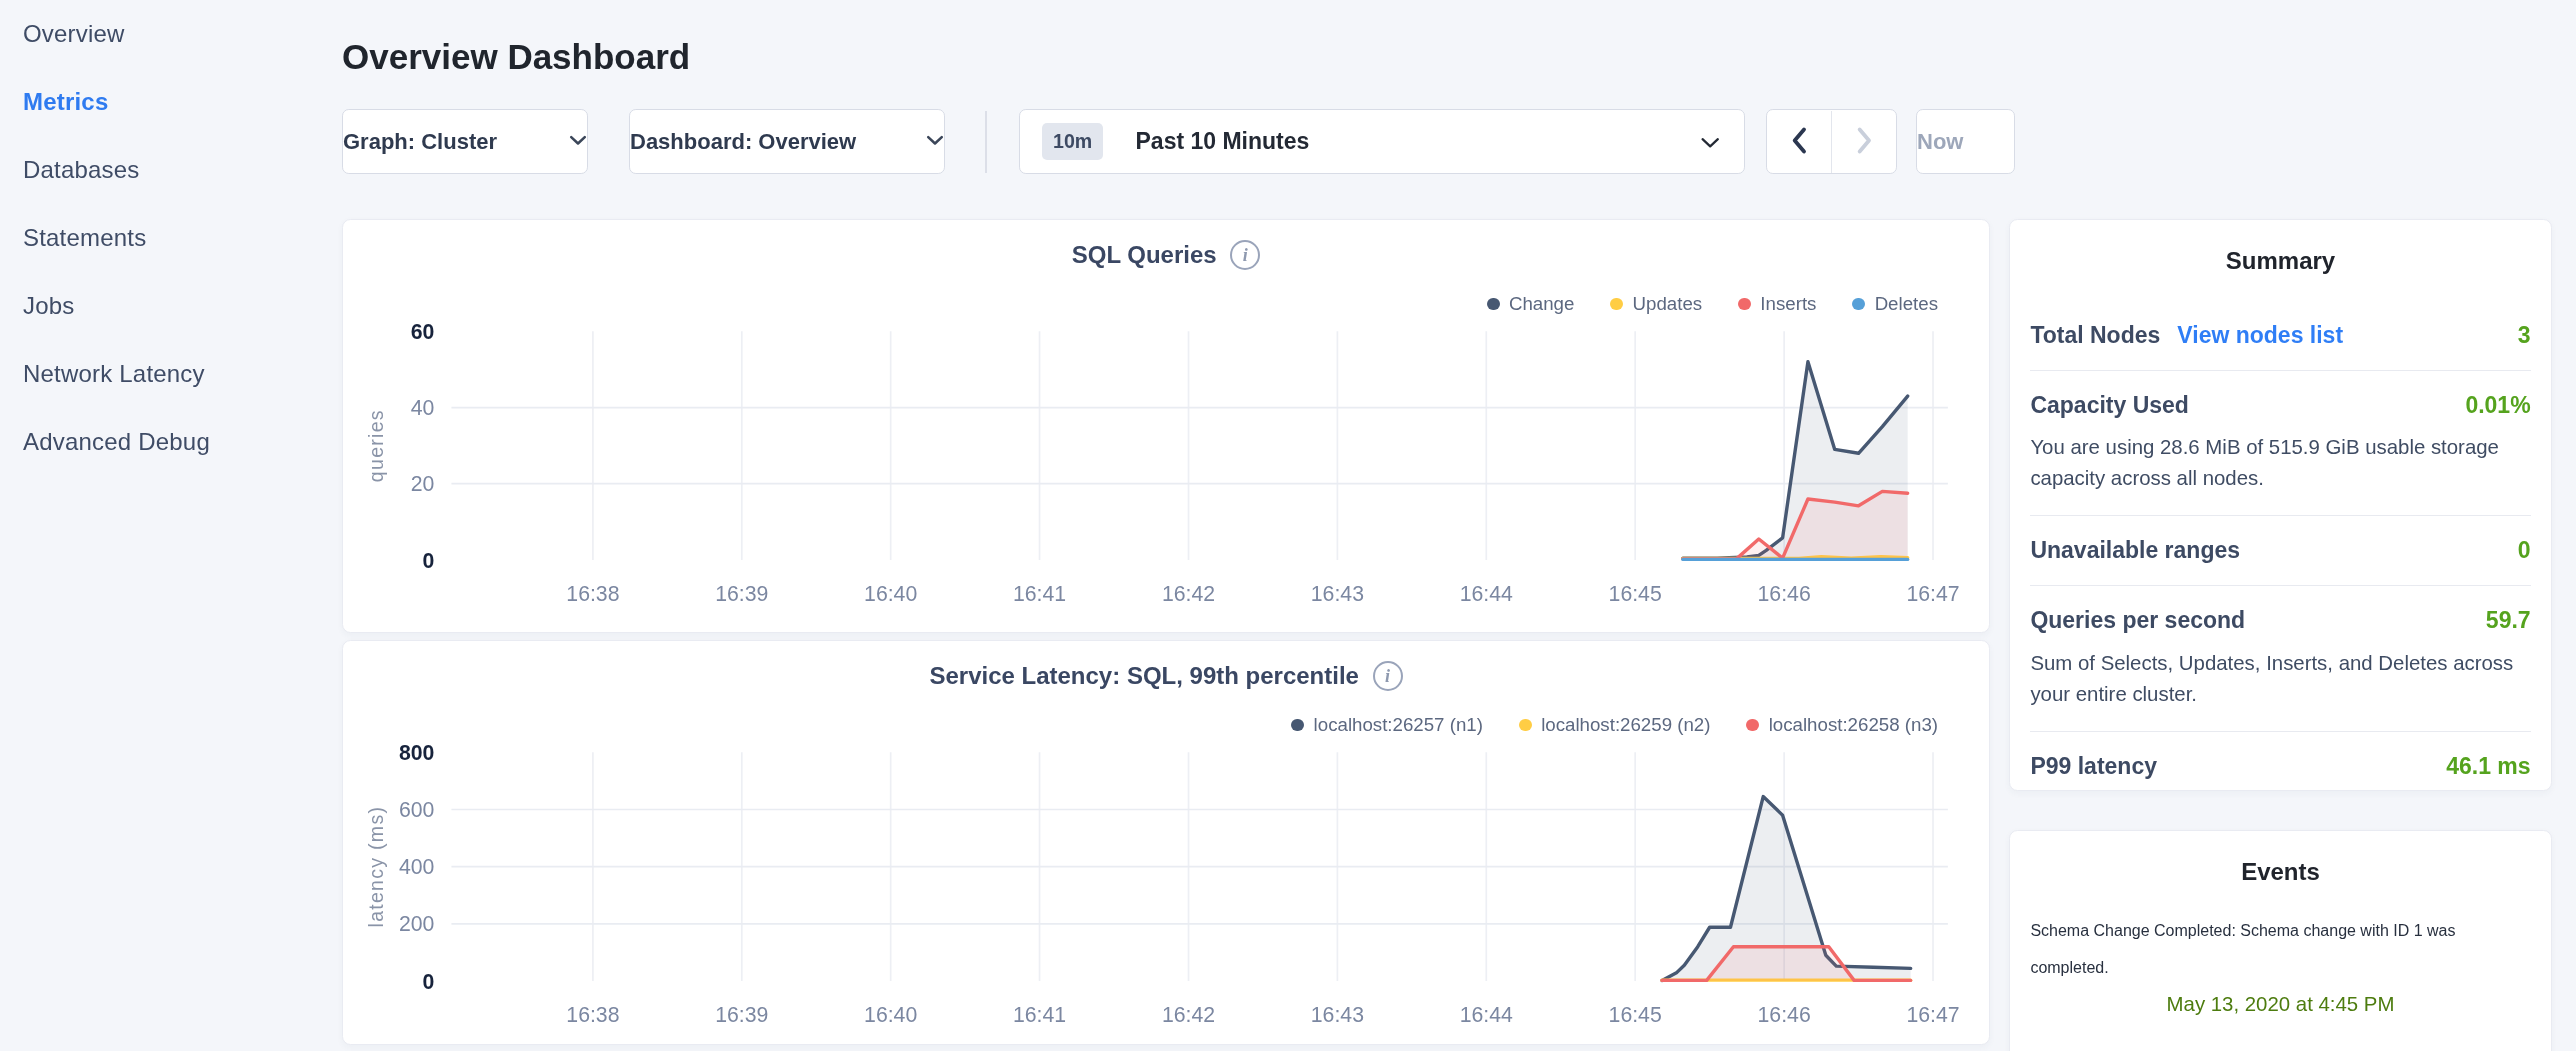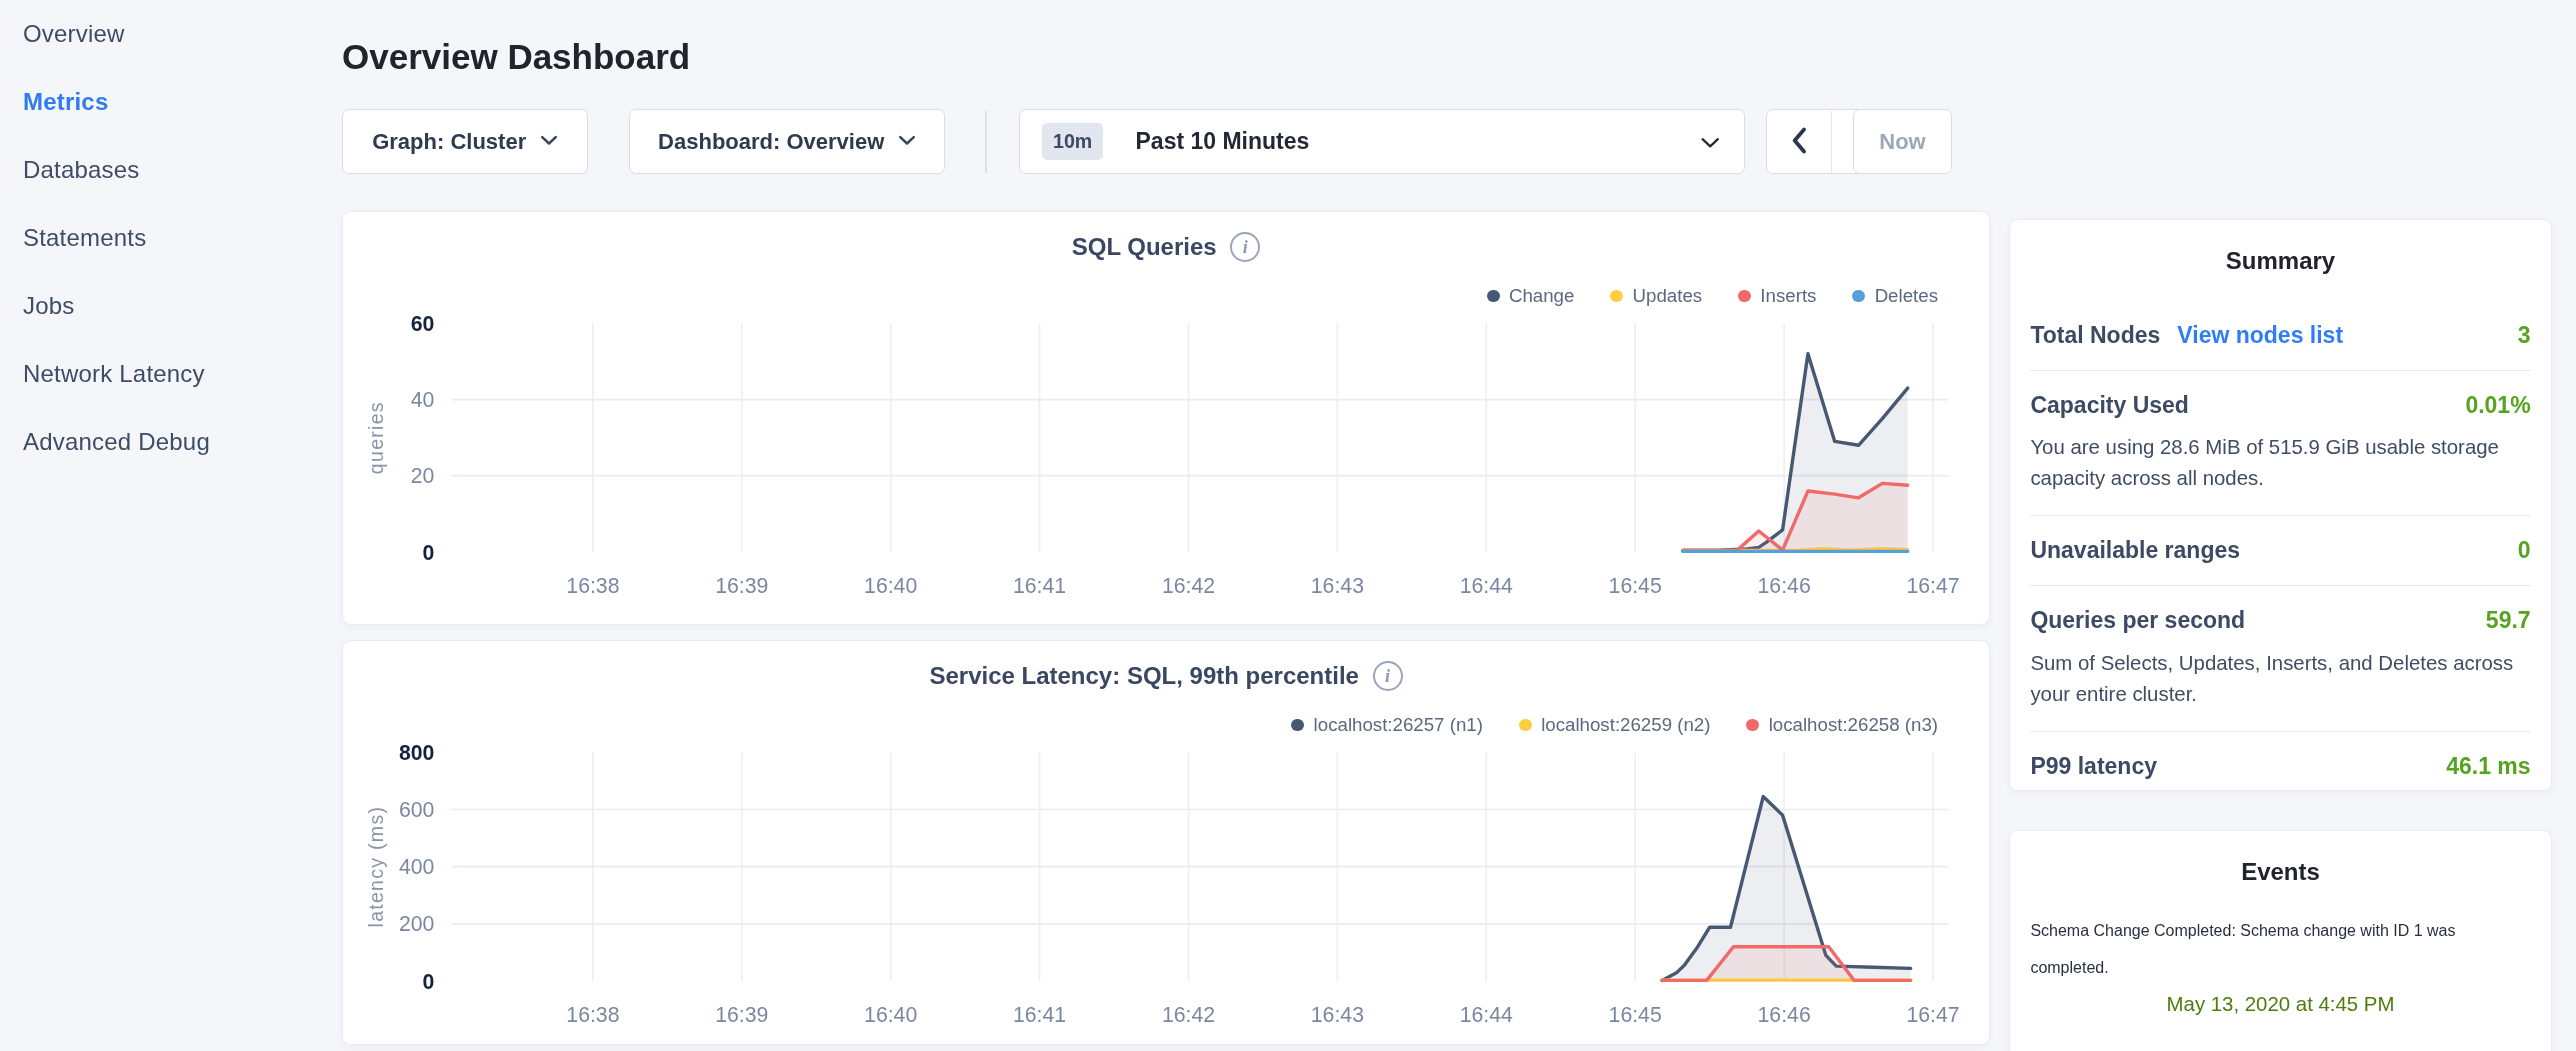"Graph: Cluster" .tbox { justify-content: center -> space-between }
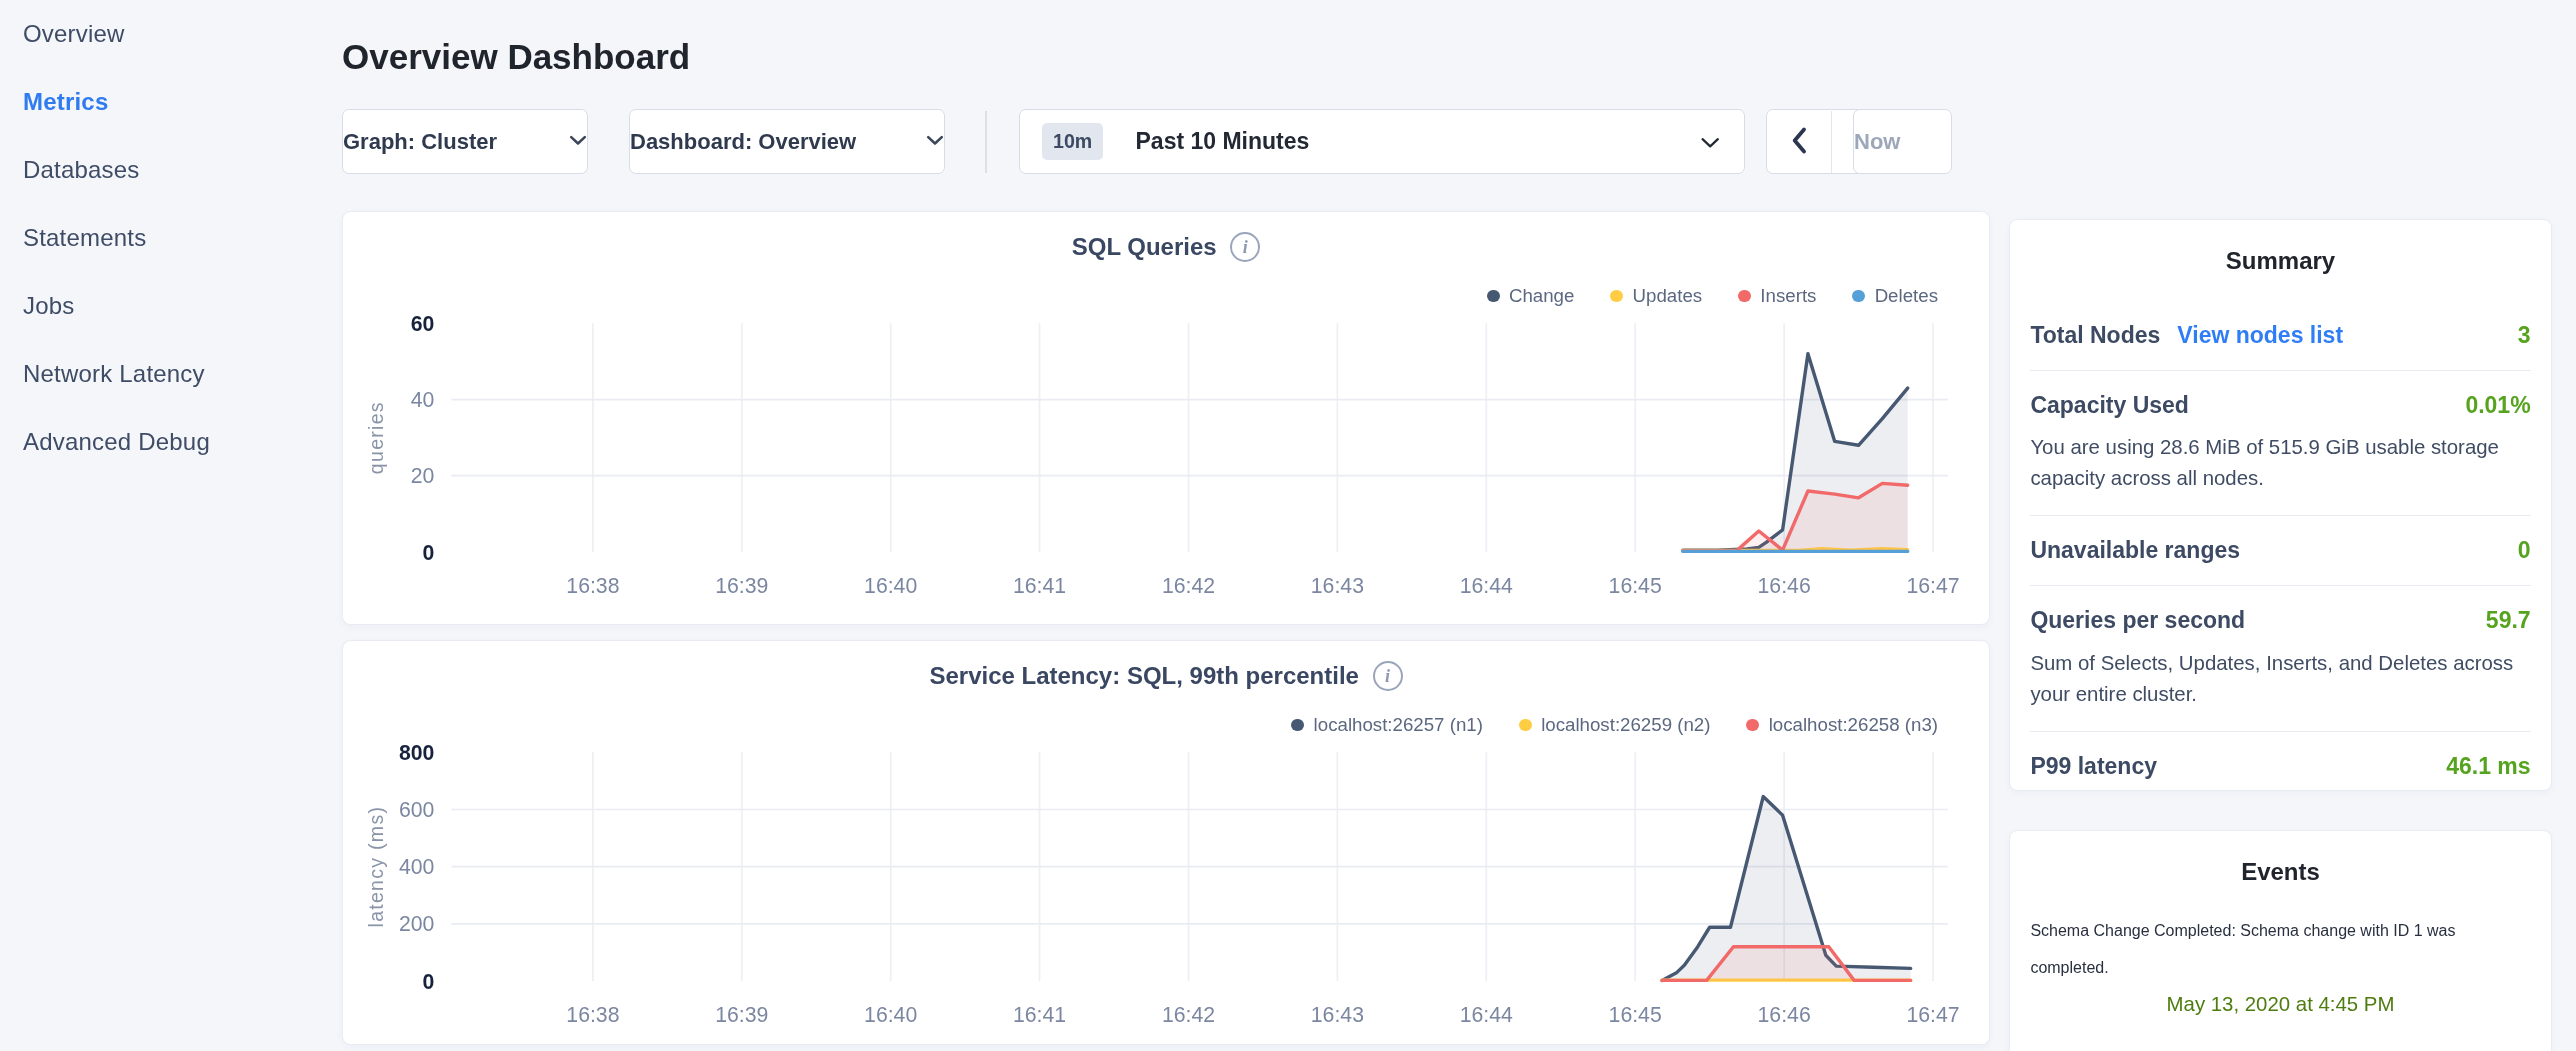"Now" div.tbox { left: 1853px -> 1916px }
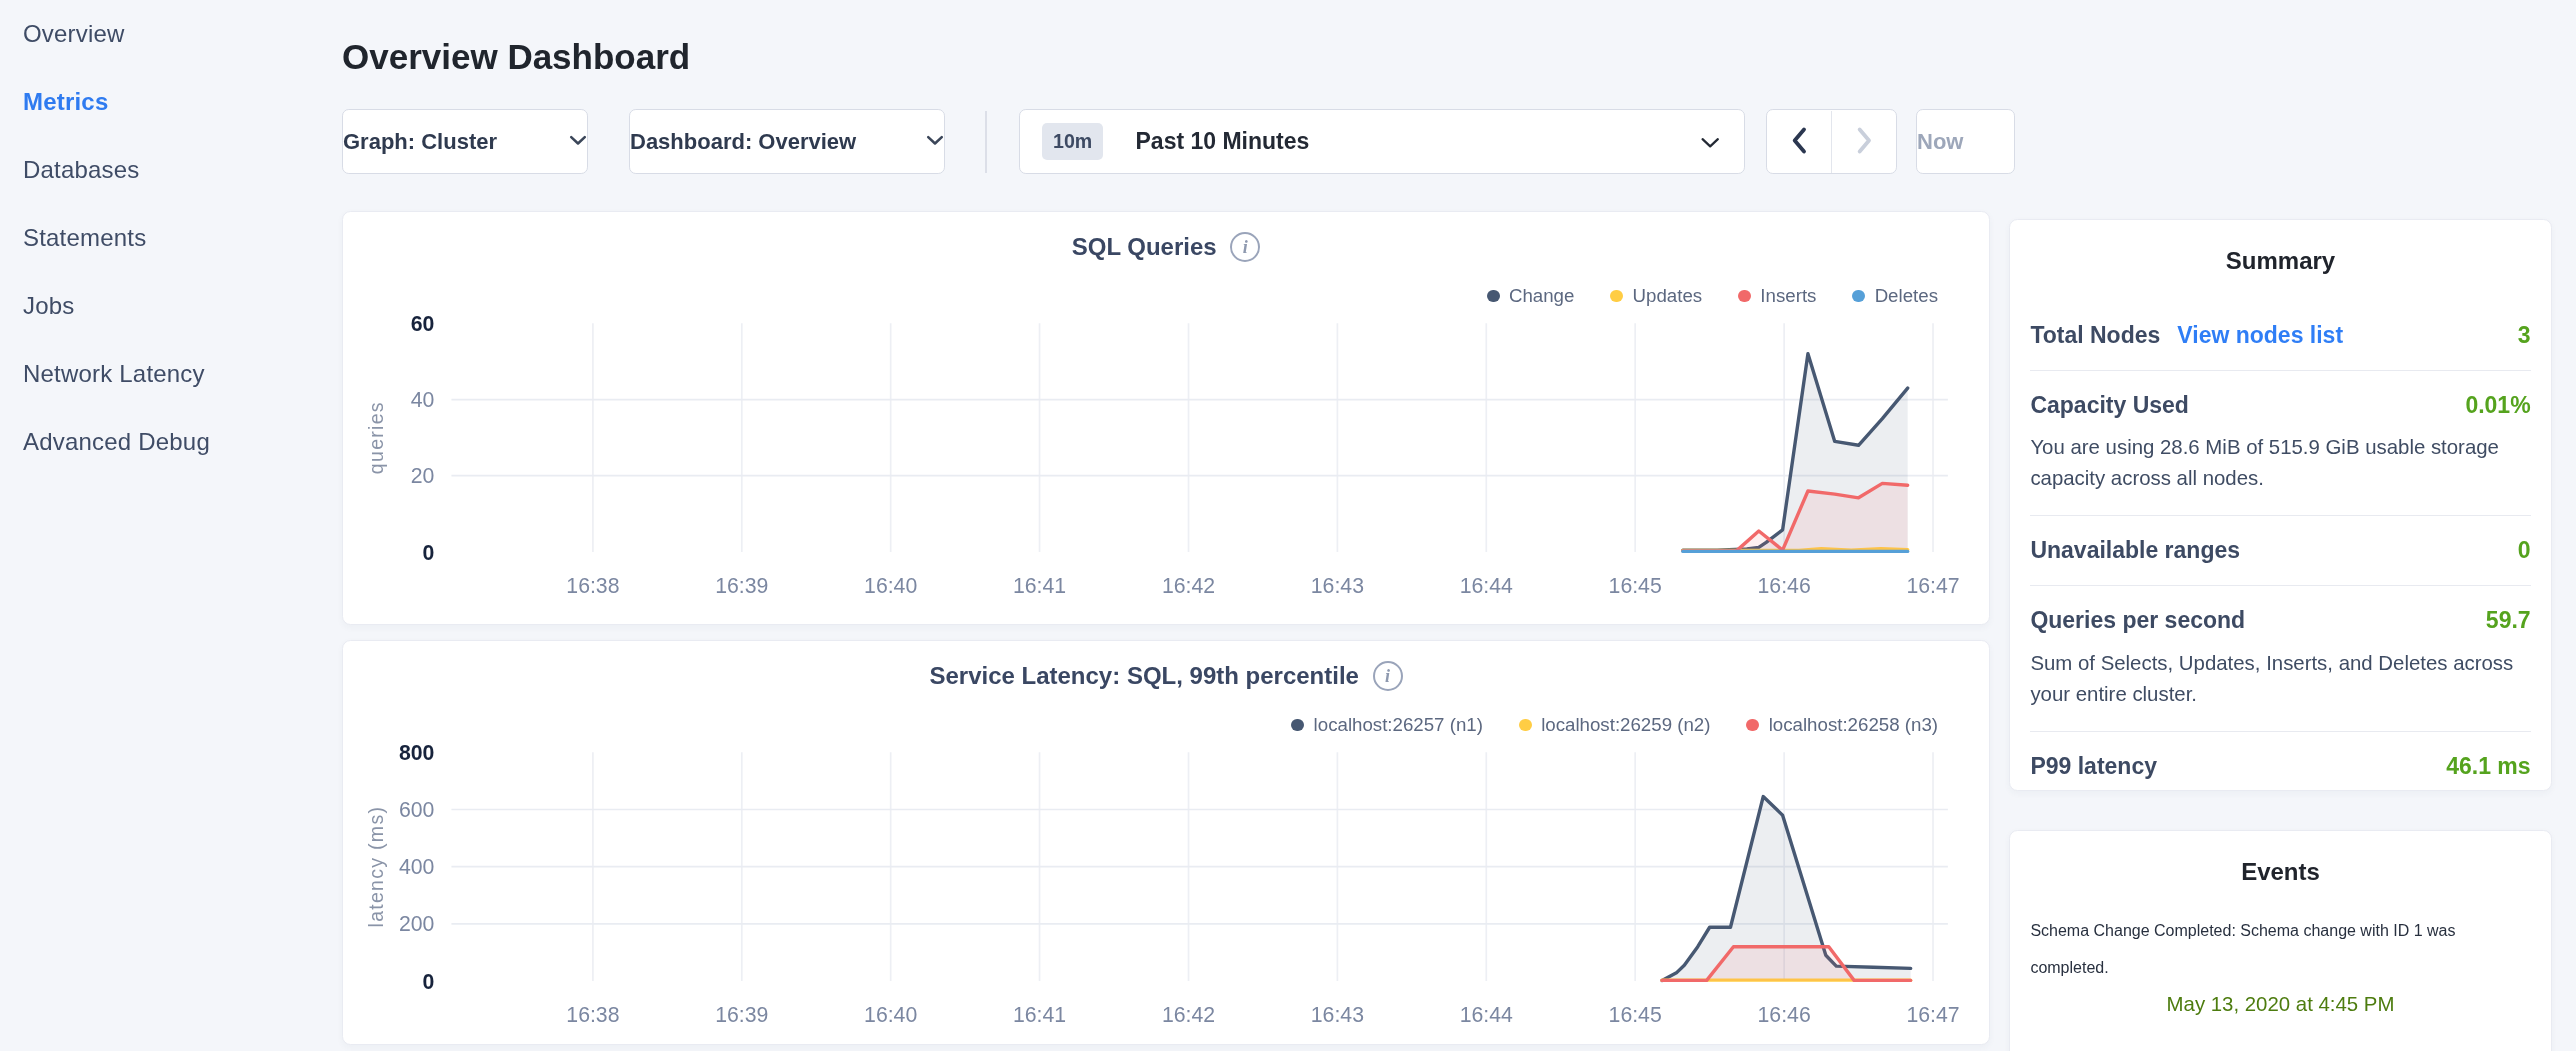"SQL Queries" #sql-card { top: 211px -> 219px }
